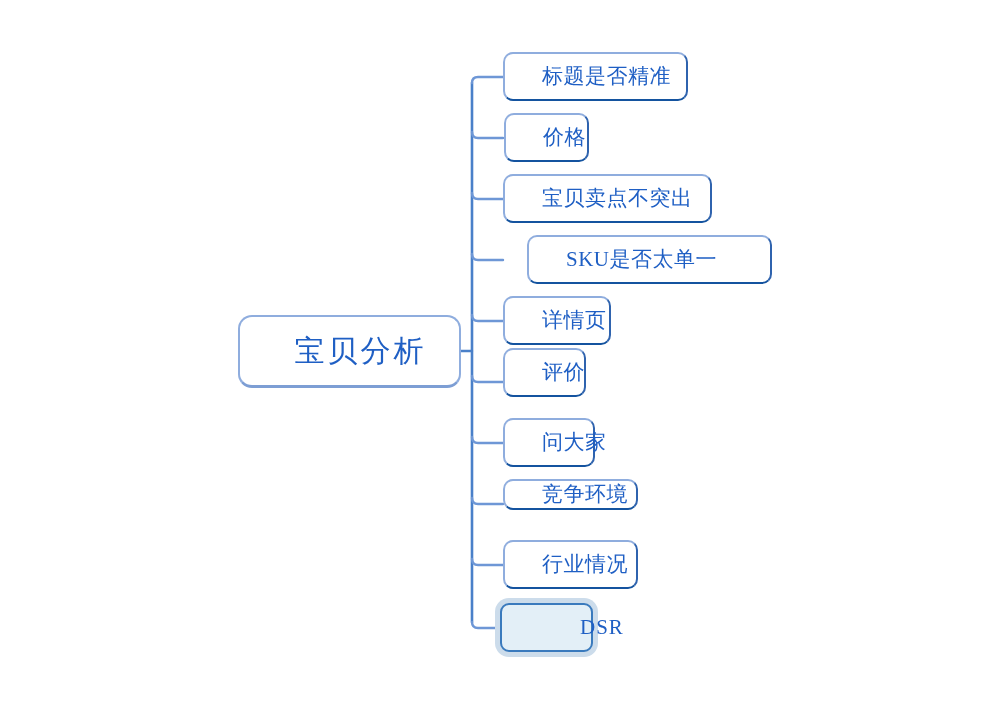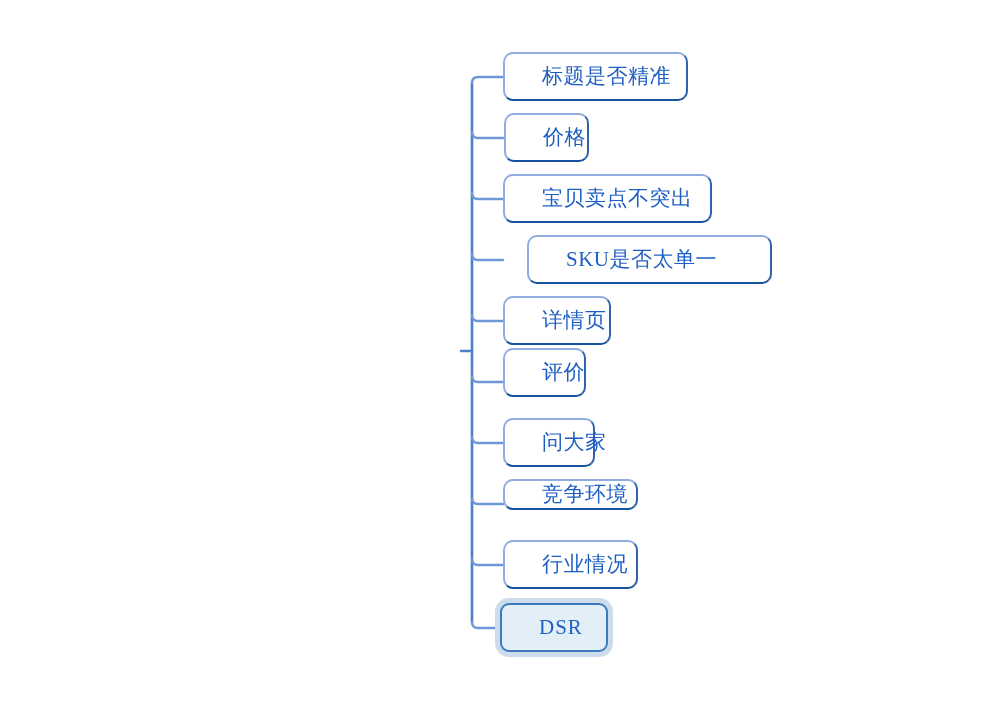"宝贝分析" div.node { html: none -> <div> <span>宝贝分析</span> </div> }
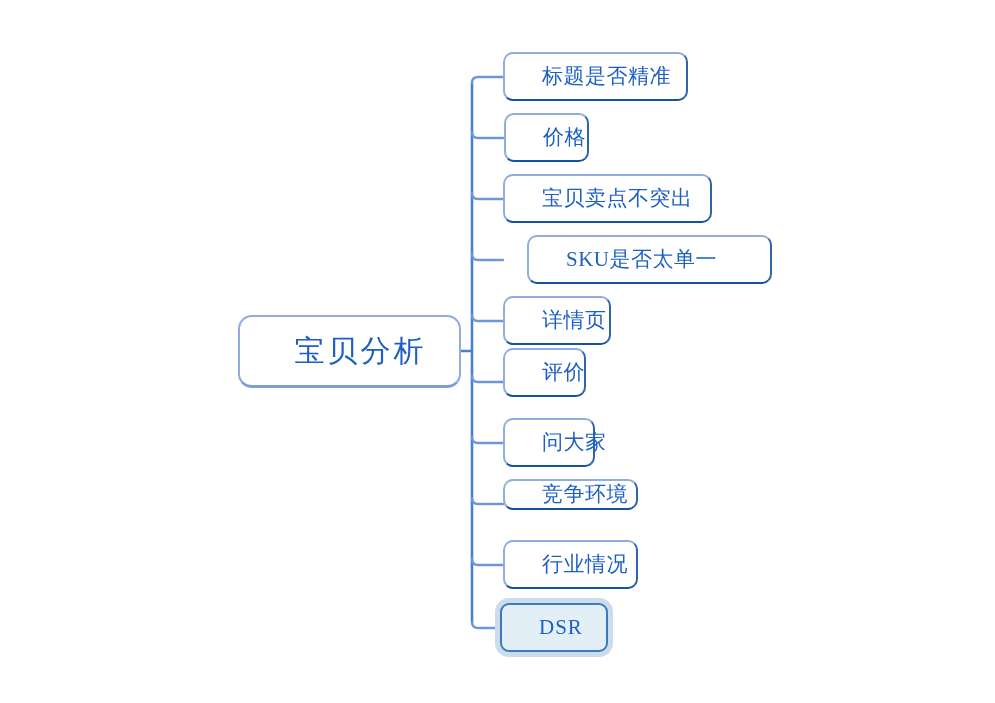"DSR" div.node { padding-left: none -> 41px; width: 108px -> 93px }
